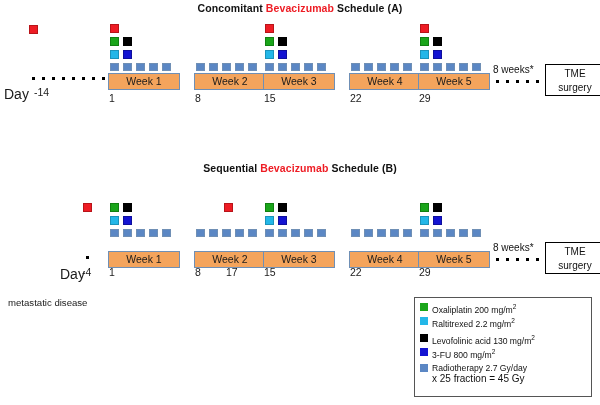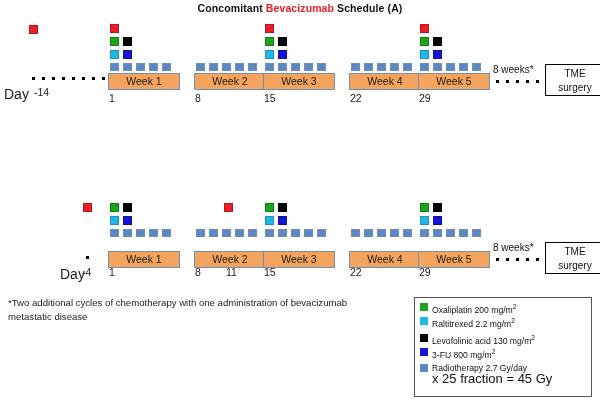"Sequential Bevacizumab Schedule (B)" div.title { html: none -> <div> <span>Sequential </span><span>Bevacizumab</span><span> Schedule (B)</span> </div> }
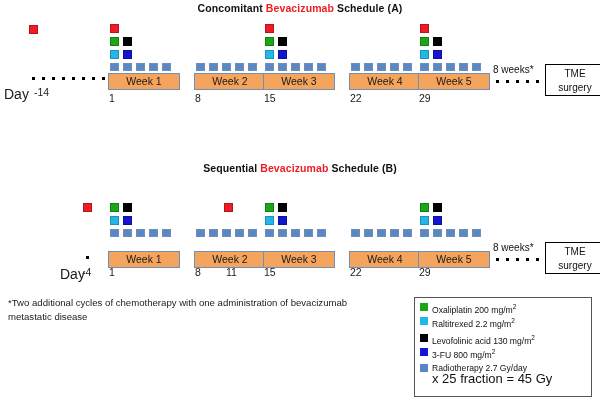"11" div.daytext { text: 11 -> 17 }
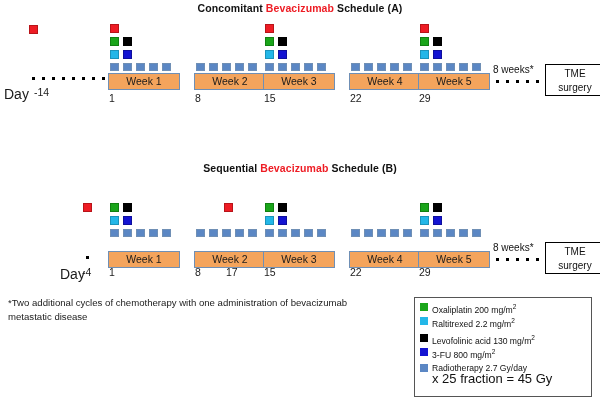"*Two additional cycles of chemotherapy" div { html: <div>*Two additional cycles of chemotherapy with one administration of bevacizumab</div> -> none }
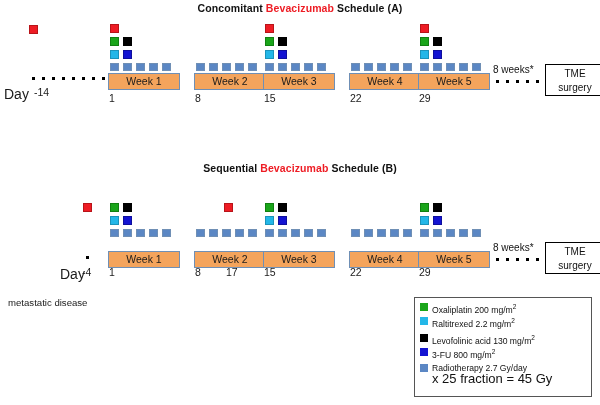"x 25 fraction = 45" .legtext2 { font-size: 13px -> 10px }
